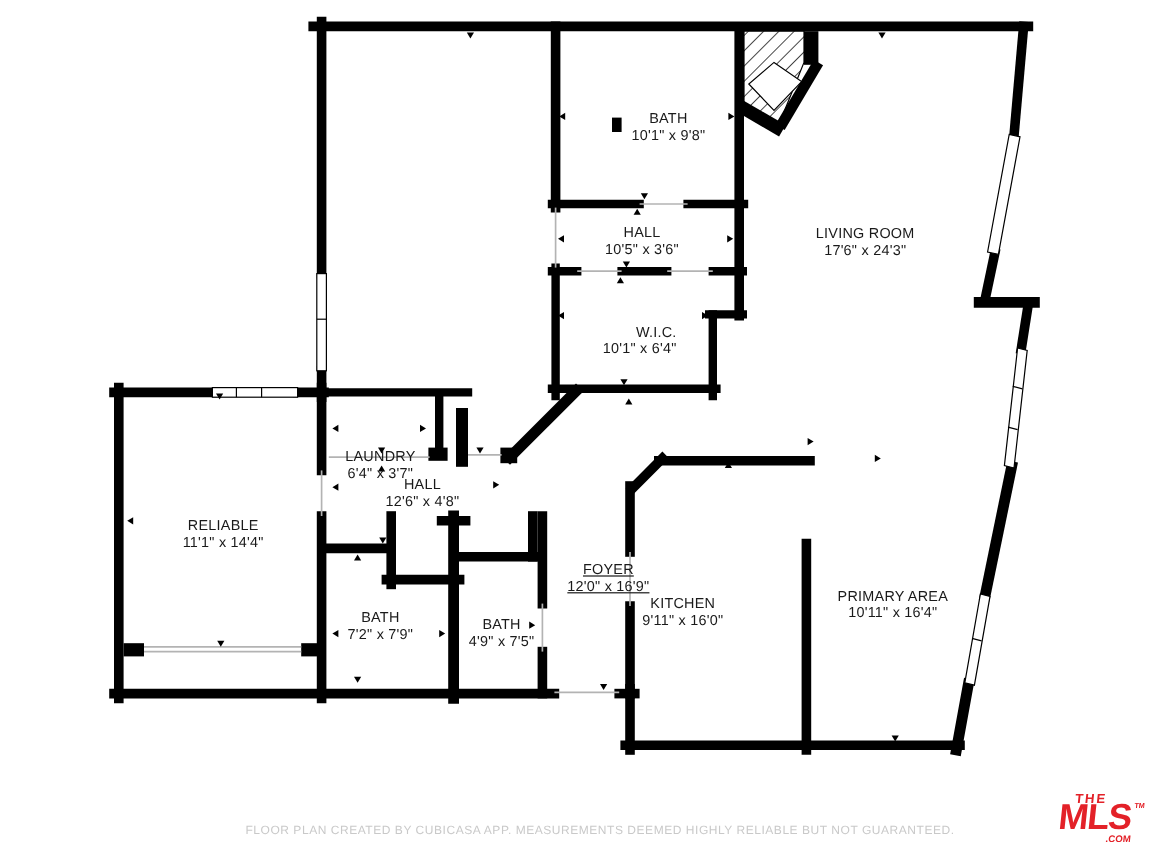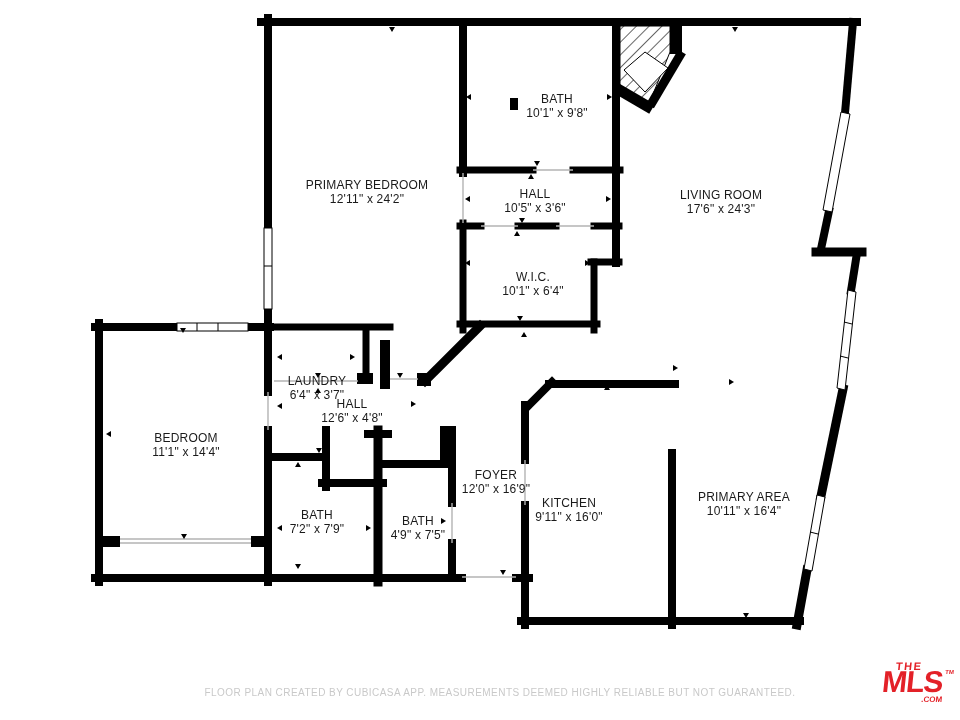"PRIMARY BEDROOM" div.room-label { html: <div> <span>PRIMARY BEDROOM</span> <span>12'11" x 24'2"</span> </div> -> none }
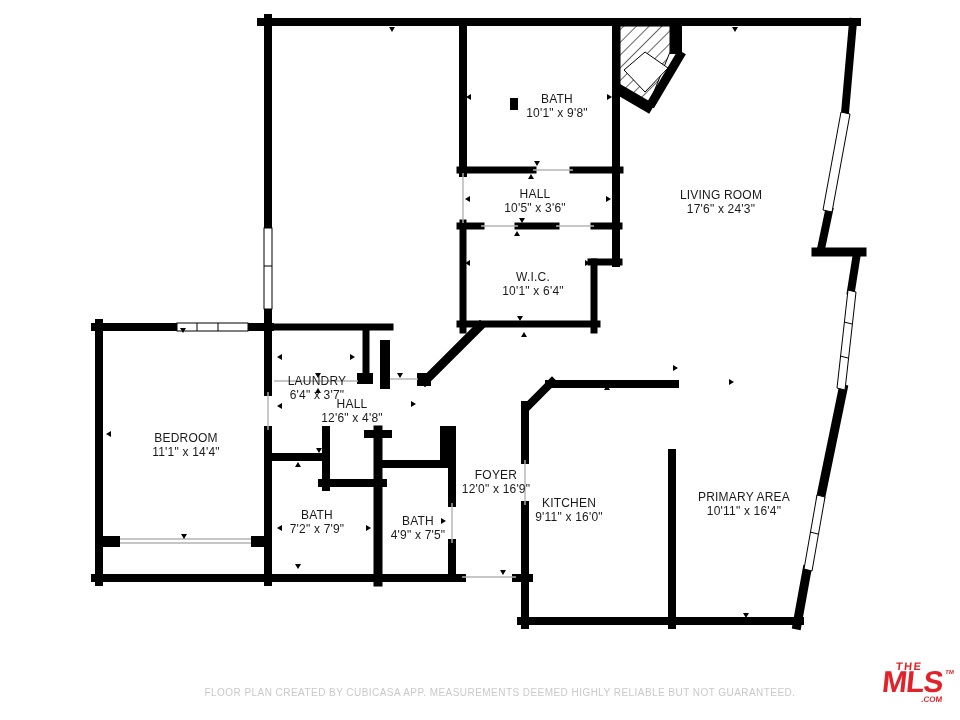"W.I.C." div.room-label { text-align: none -> right }
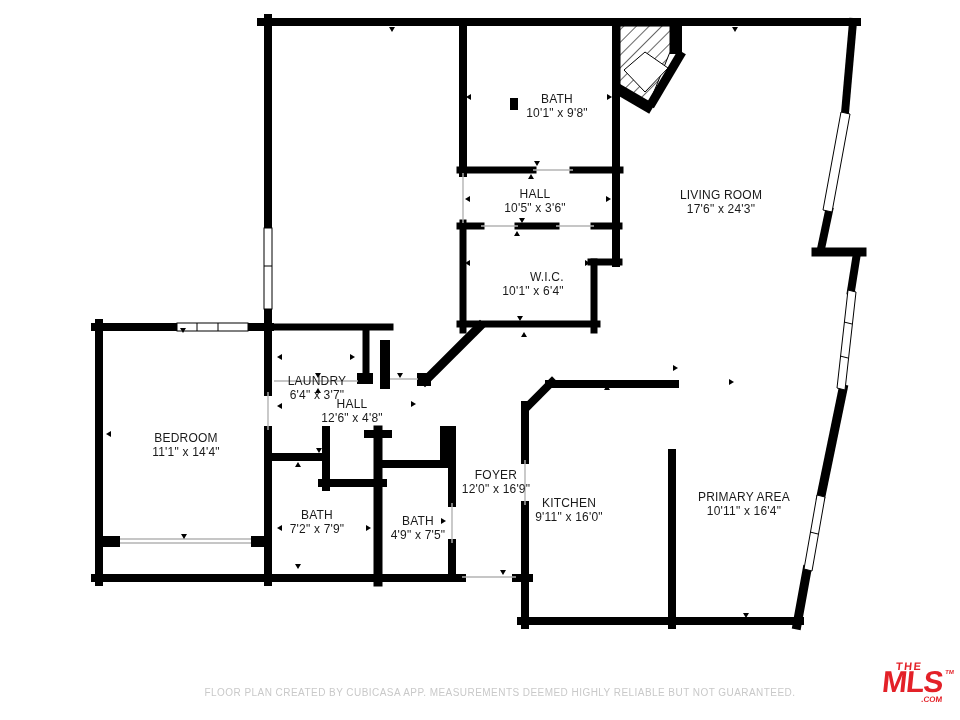"BEDROOM" span.rname { text: BEDROOM -> RELIABLE }
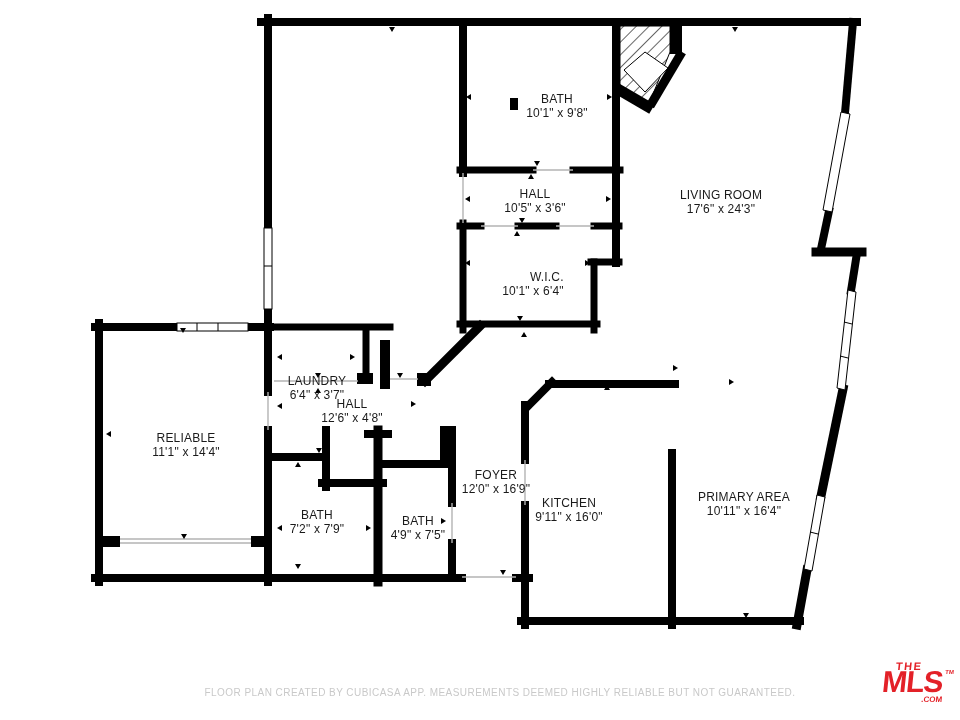"FOYER" div.room-label { left: 496px -> 507px; text-decoration: none -> underline }
